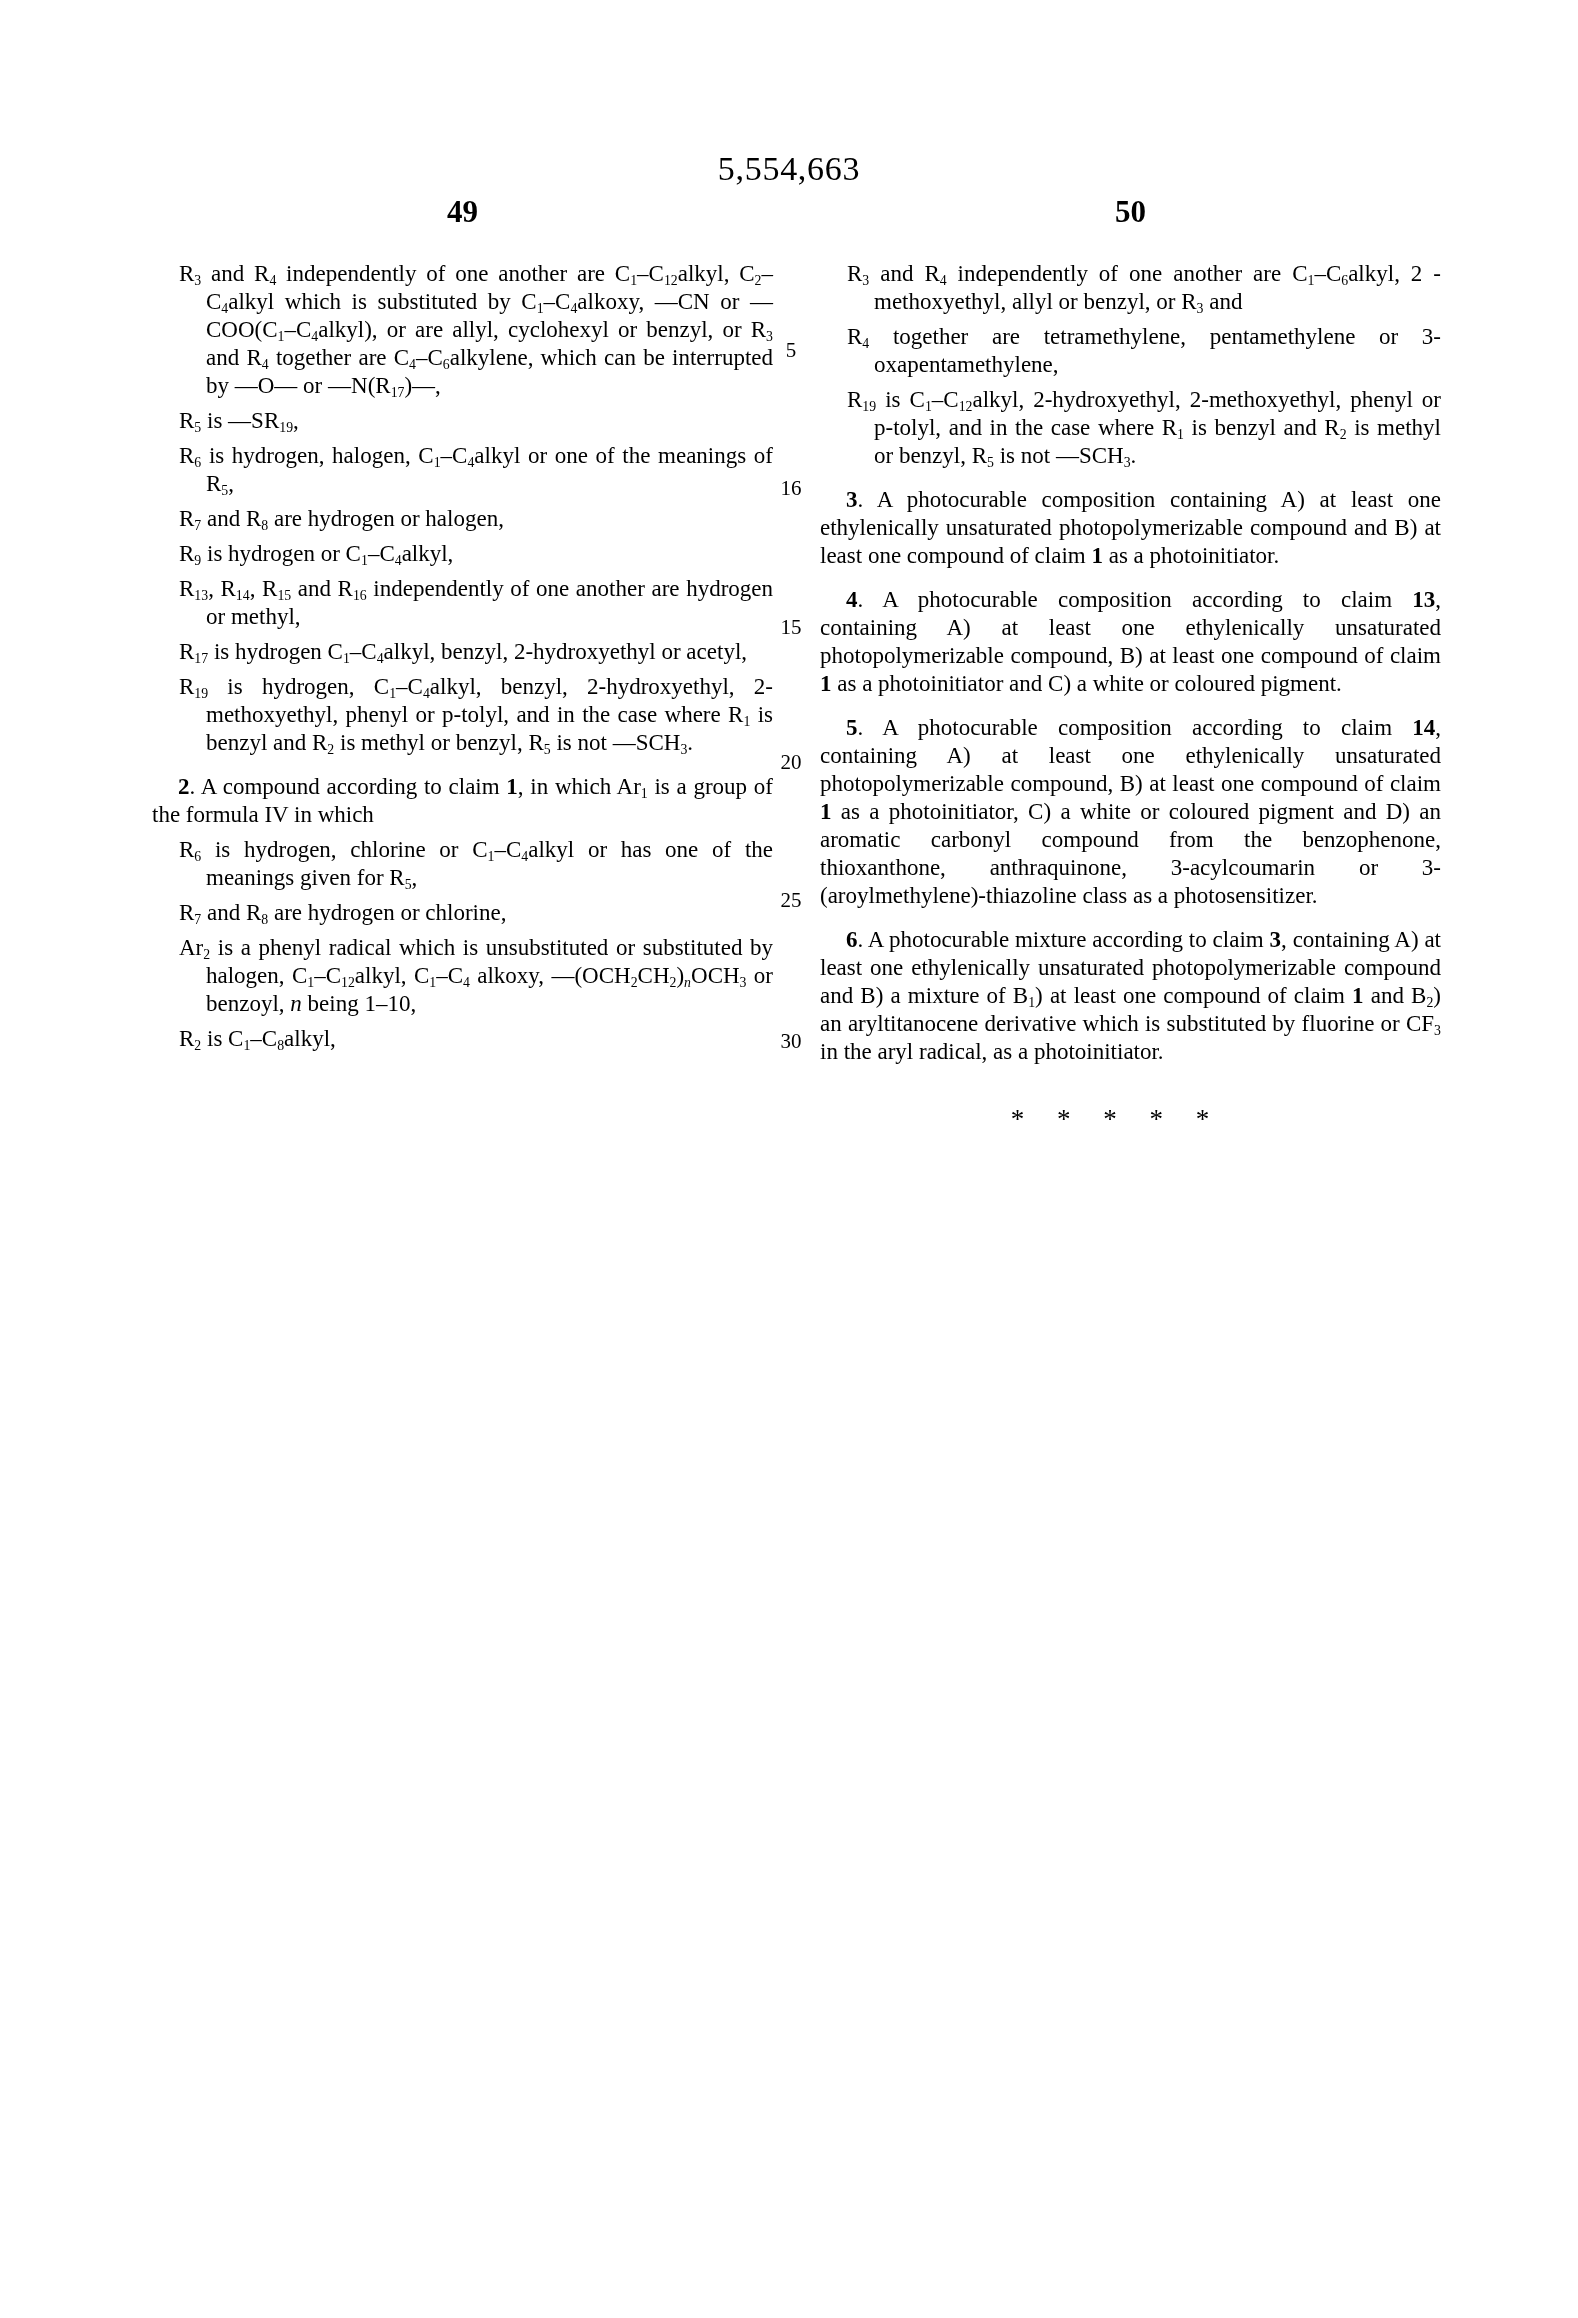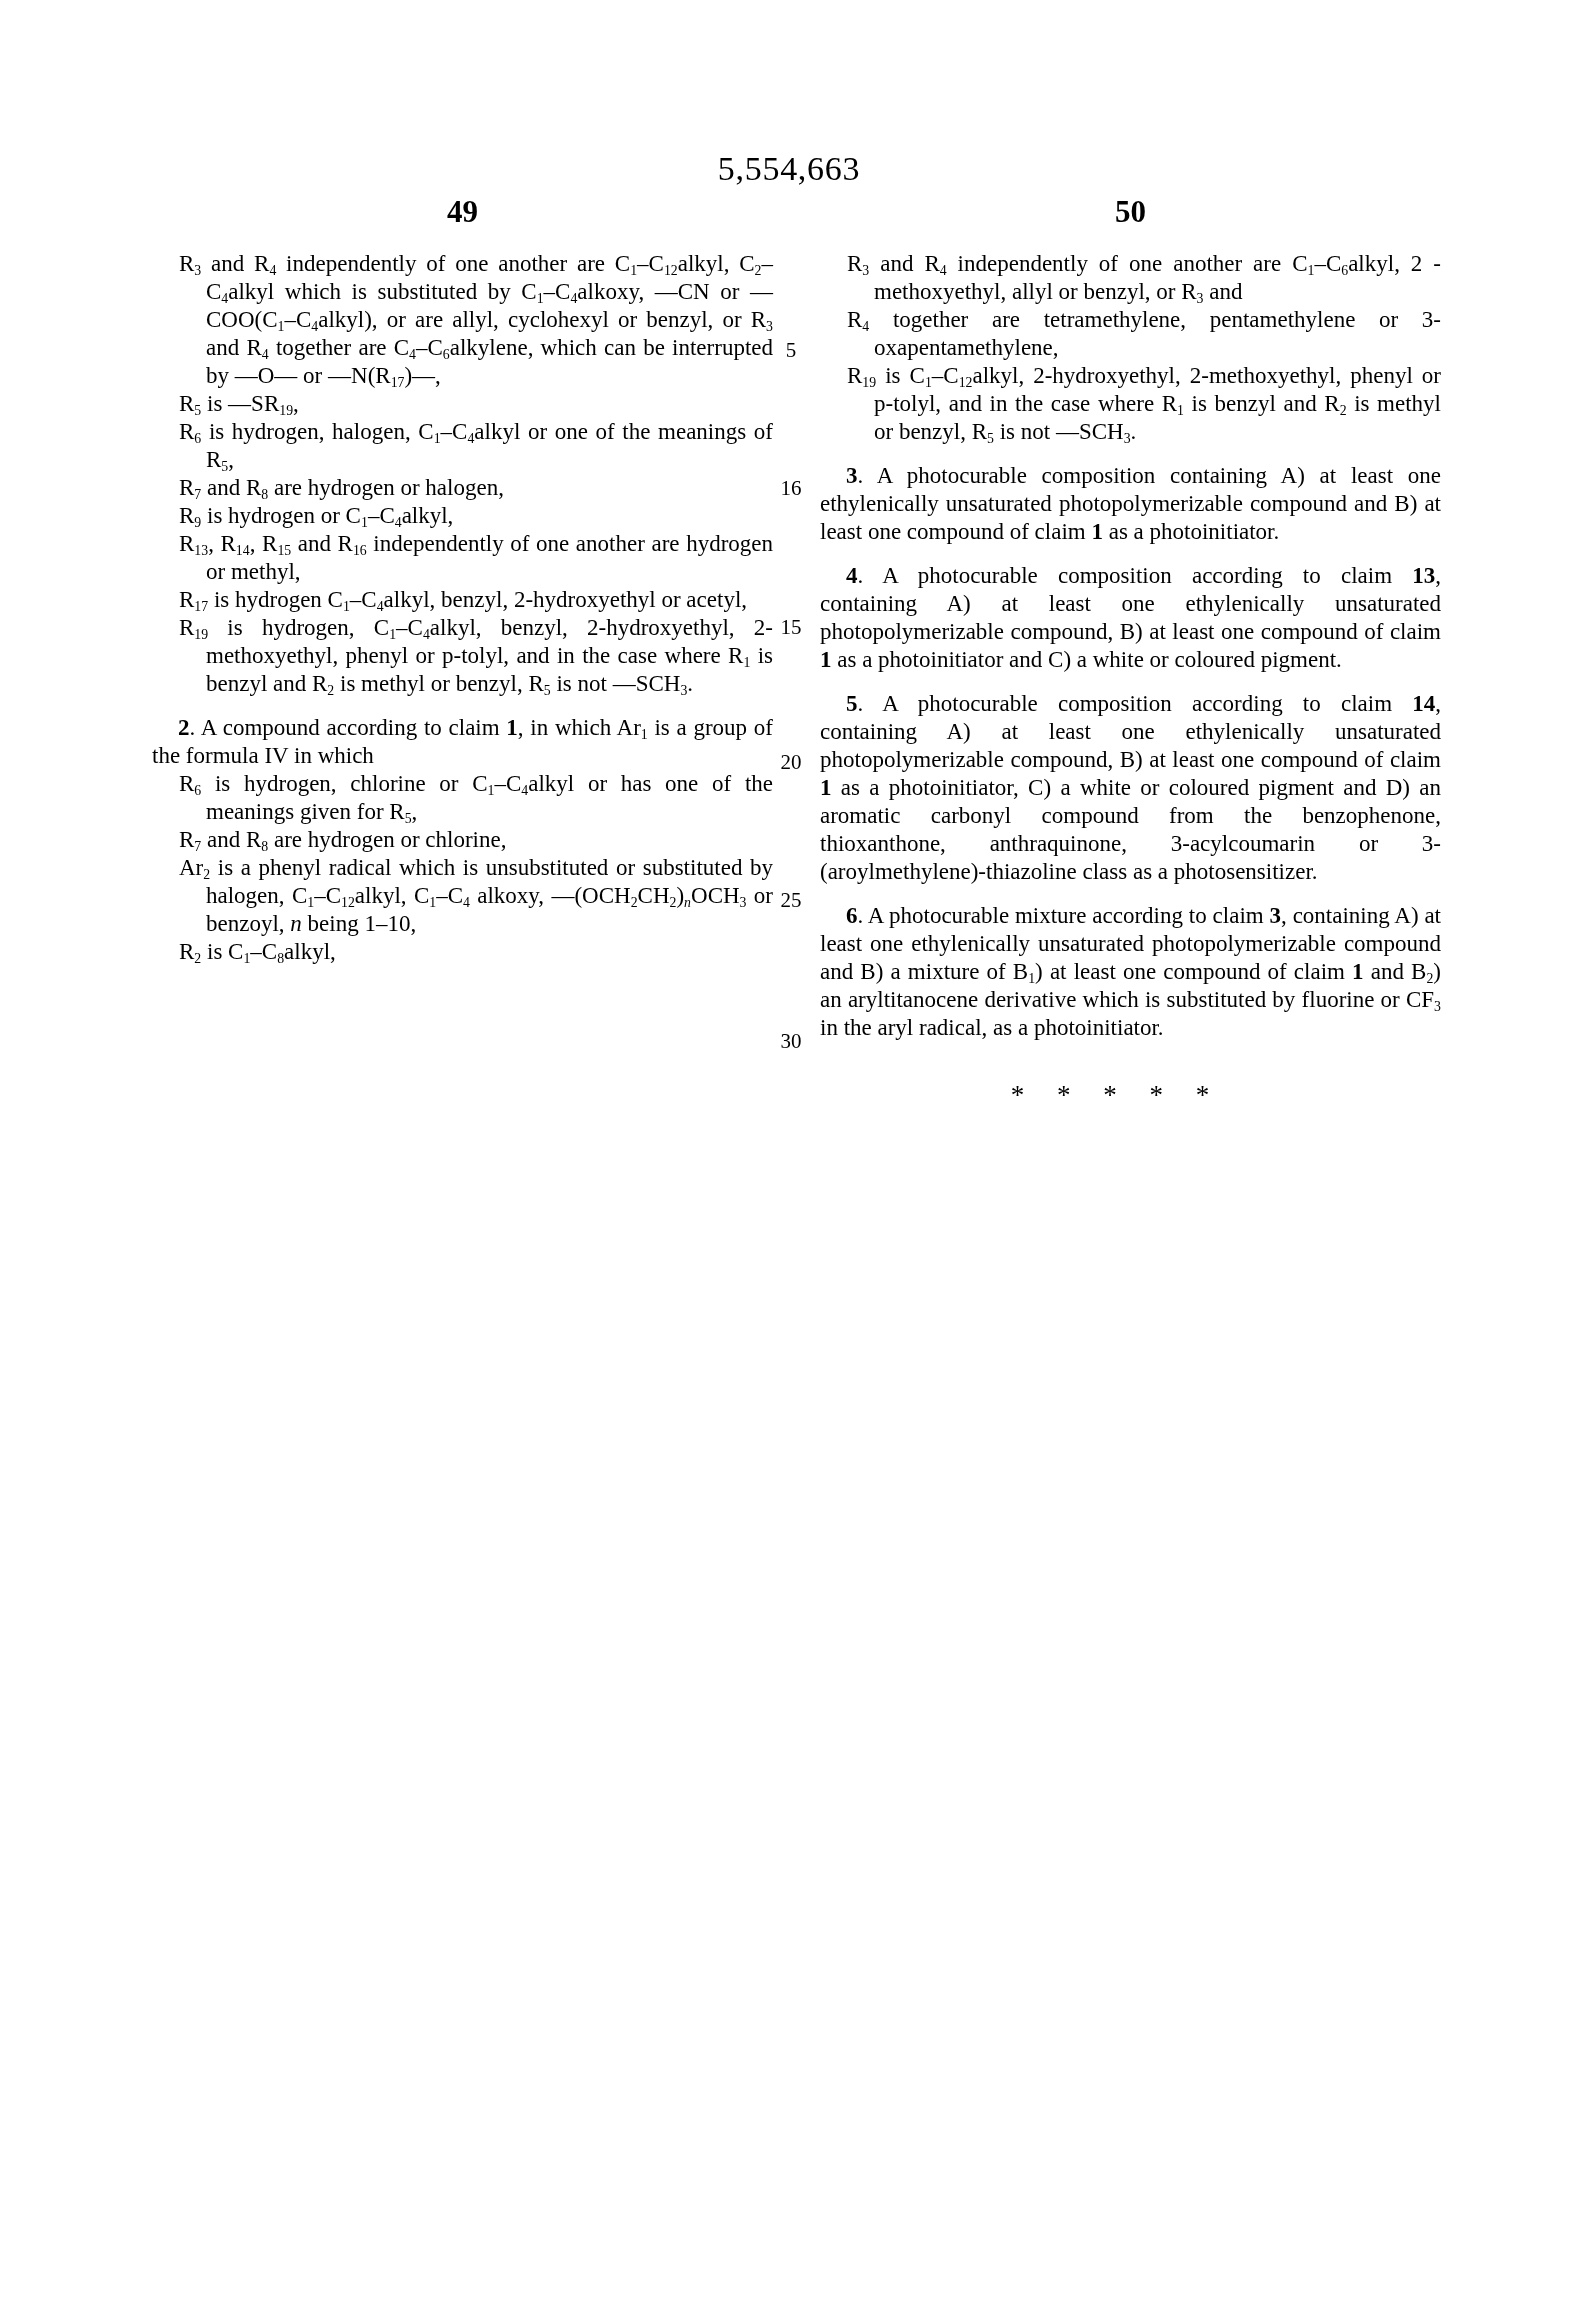"49" .col-header { margin-bottom: 20px -> 30px }
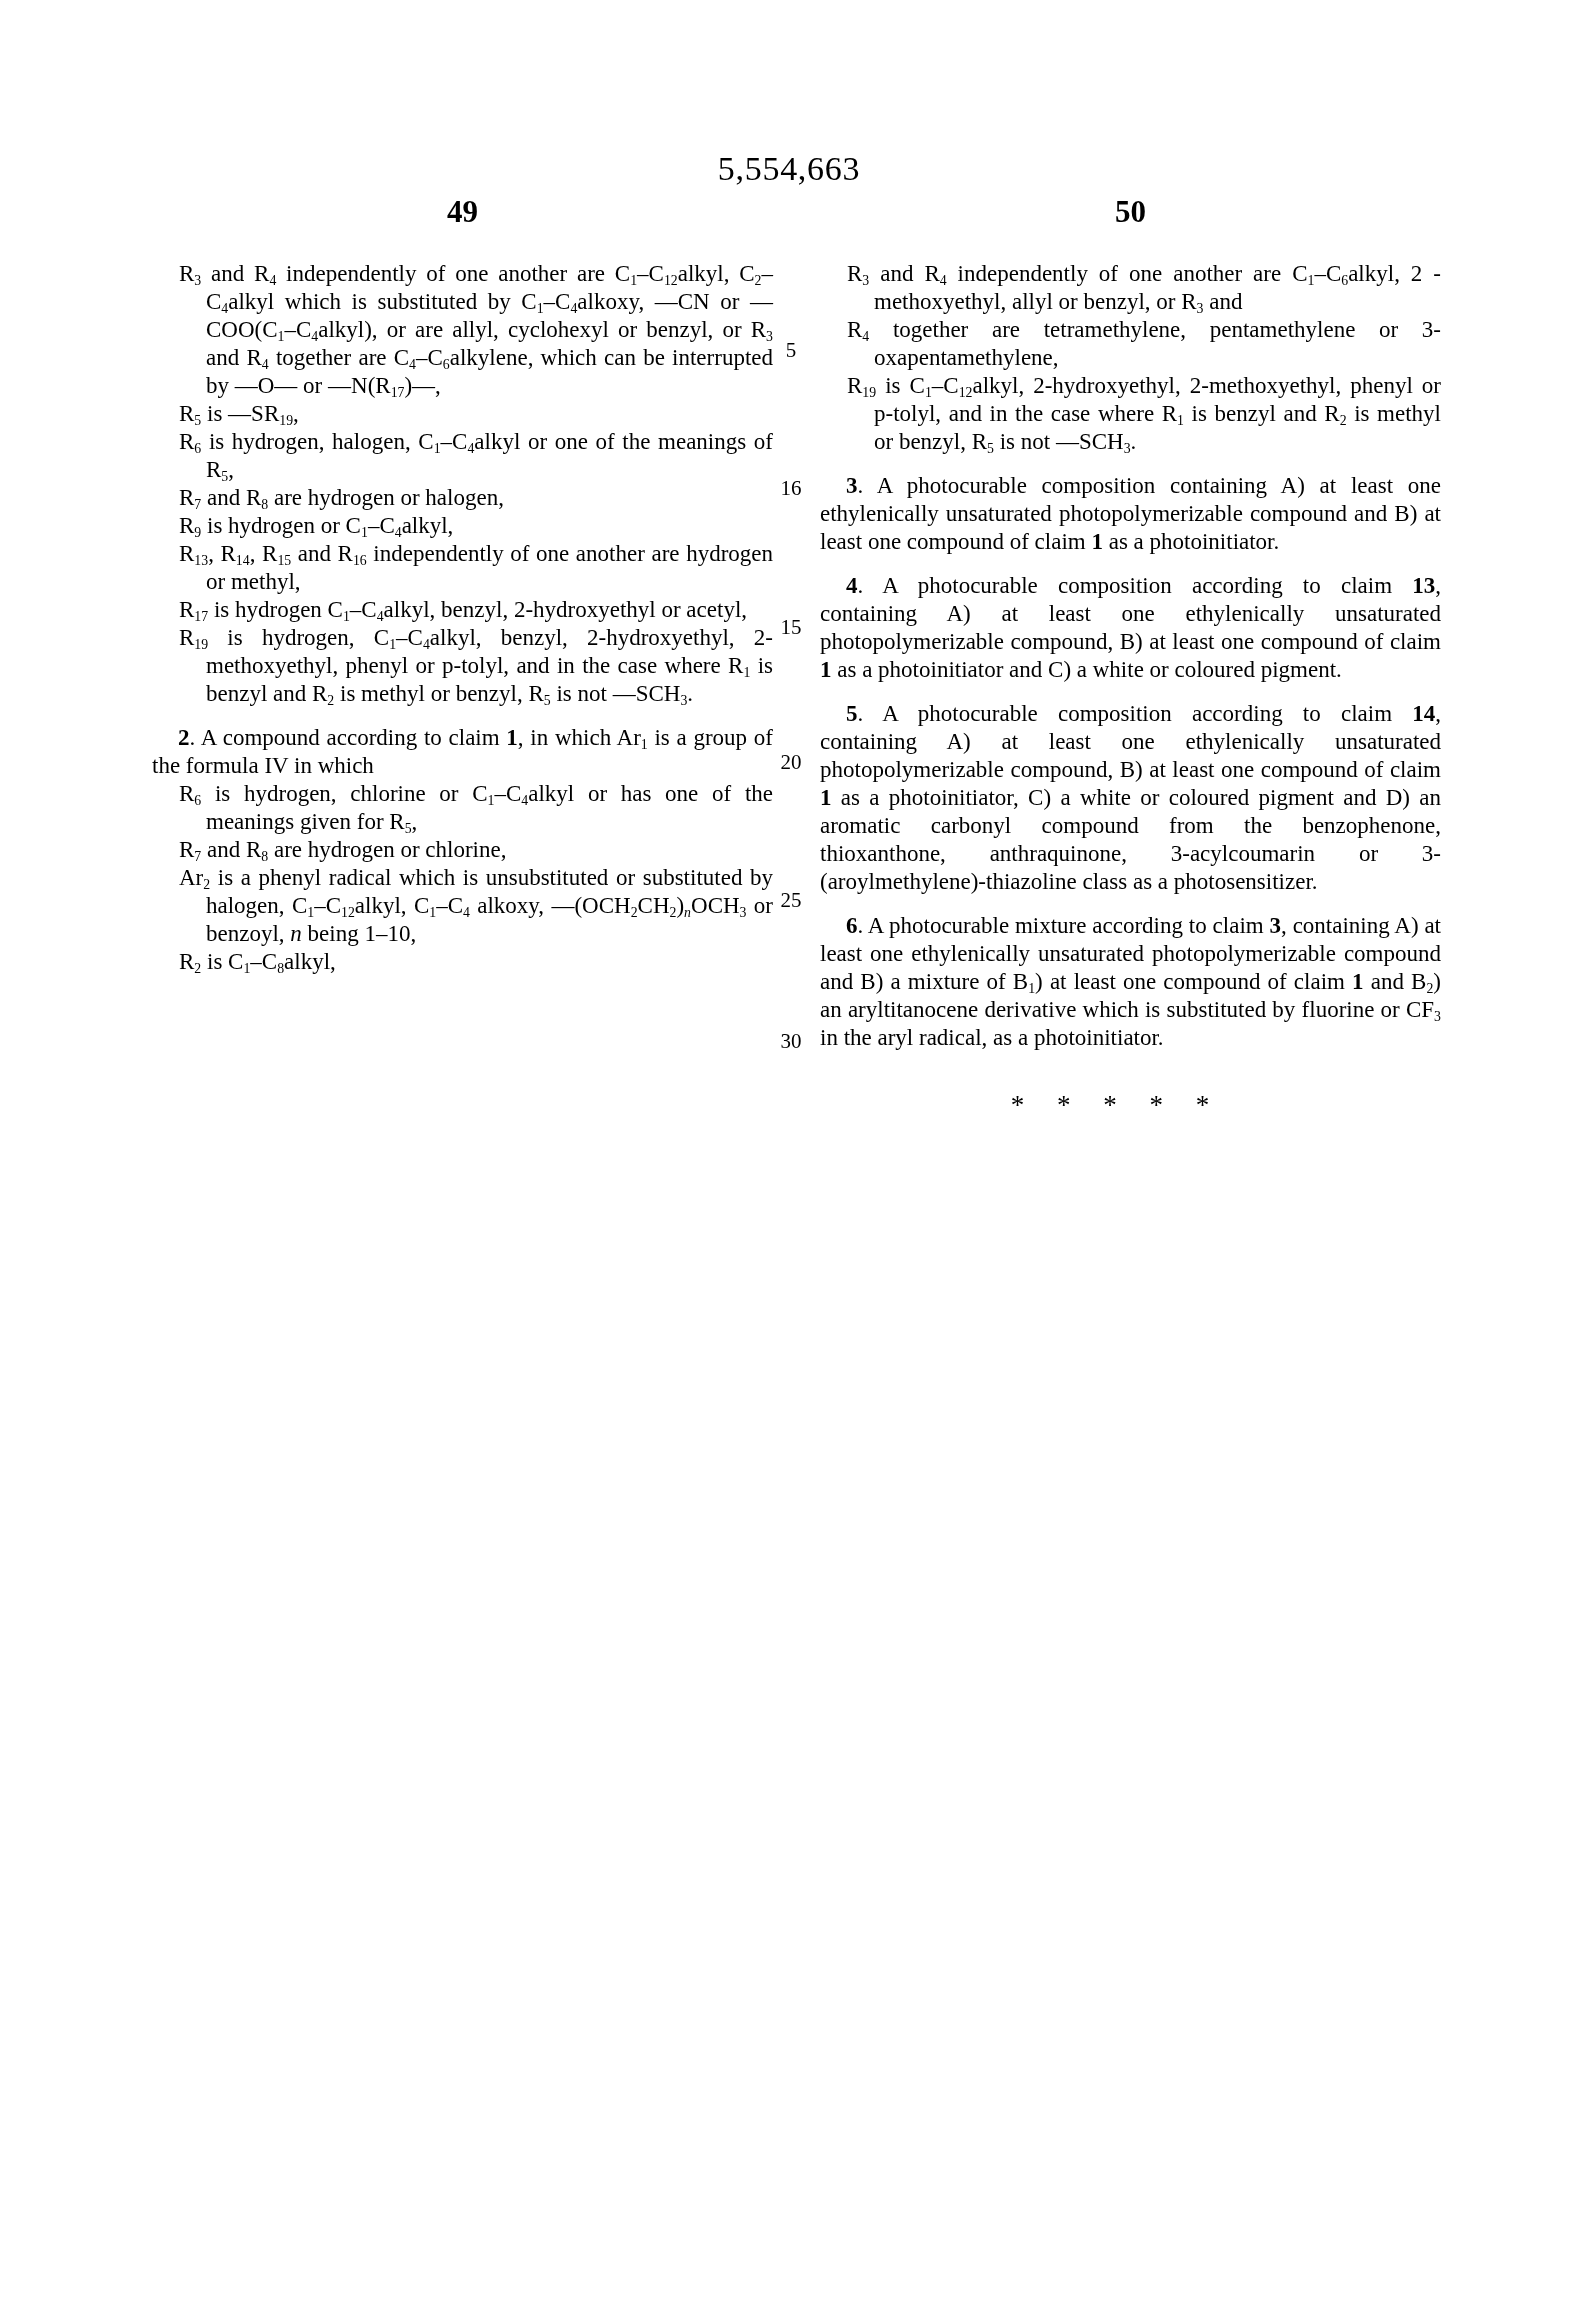"R3 and R4 independently of" .blk.sub { margin-top: 0 -> 7px }
